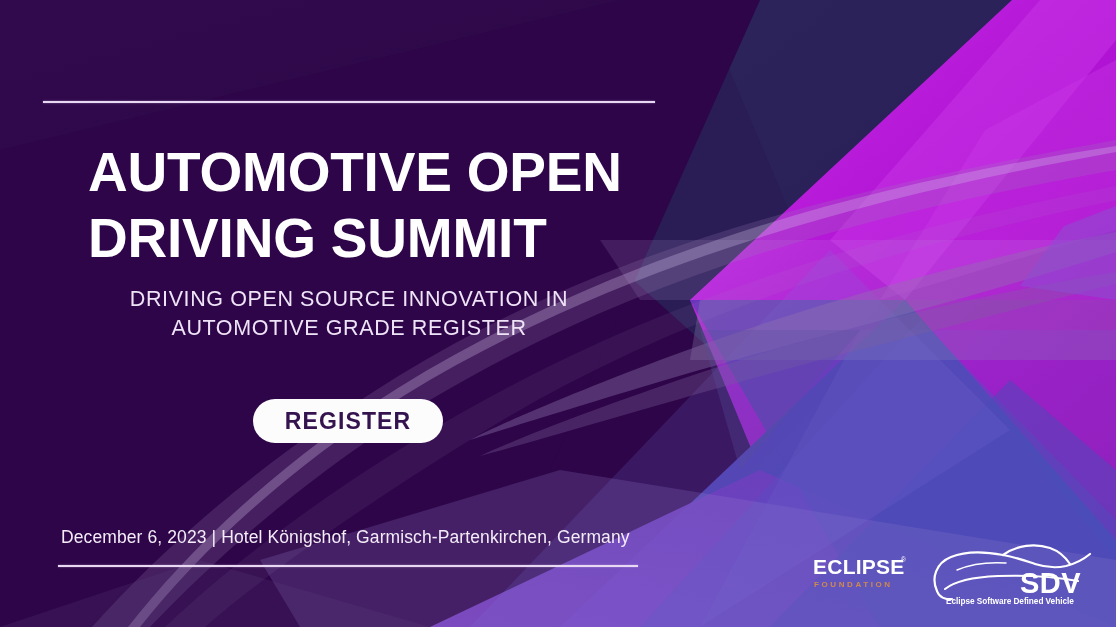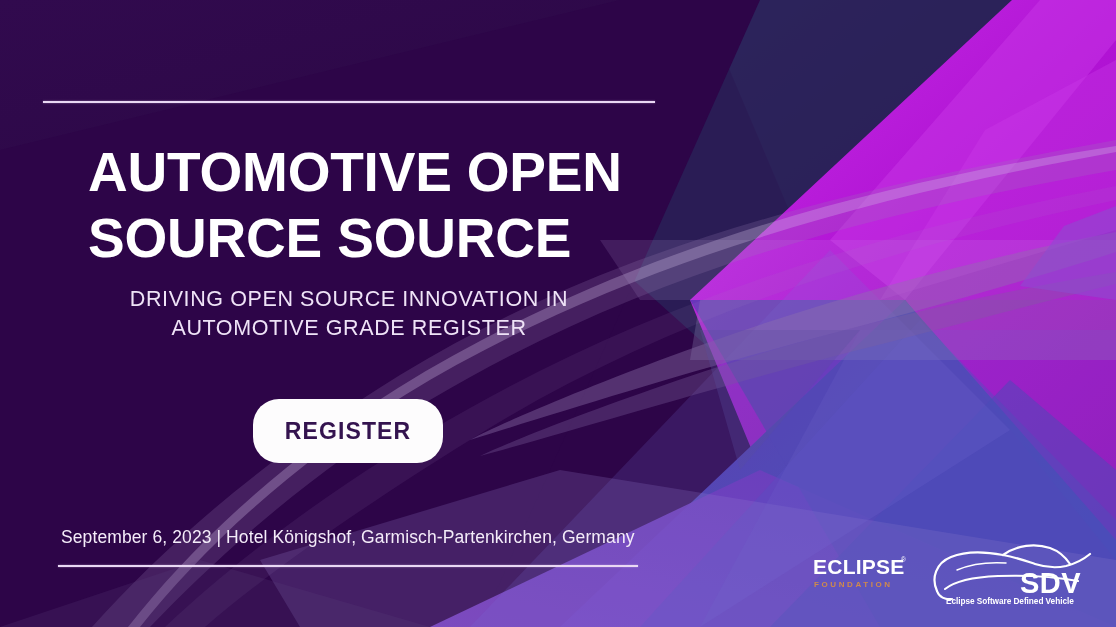"SOURCE SOURCE" span.ln { text: SOURCE SOURCE -> DRIVING SUMMIT }
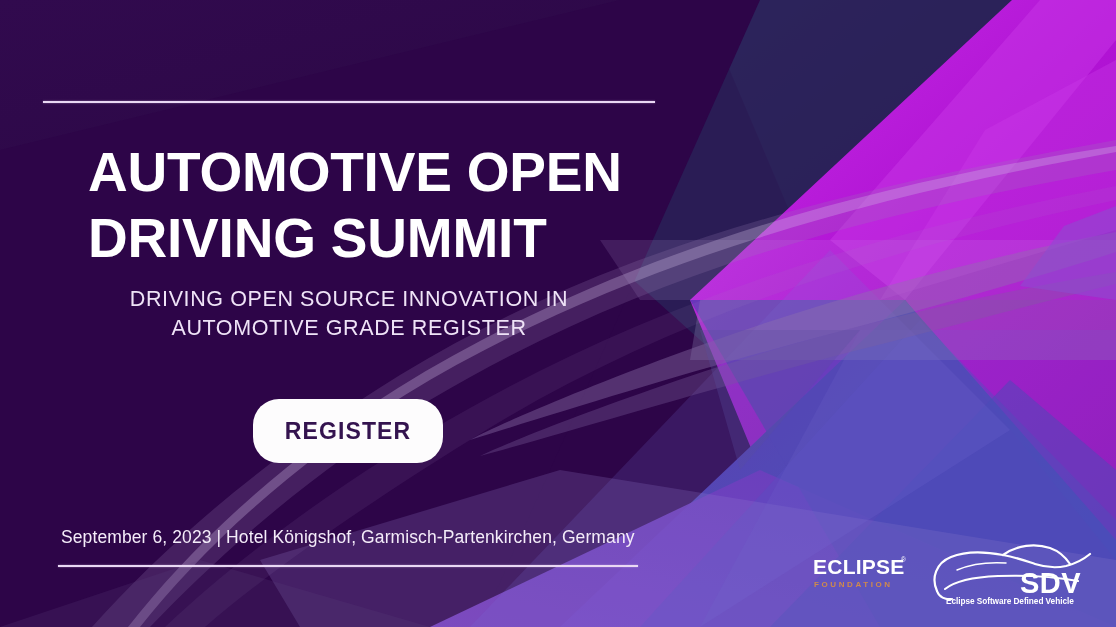"REGISTER" .register { height: 64px -> 44px }
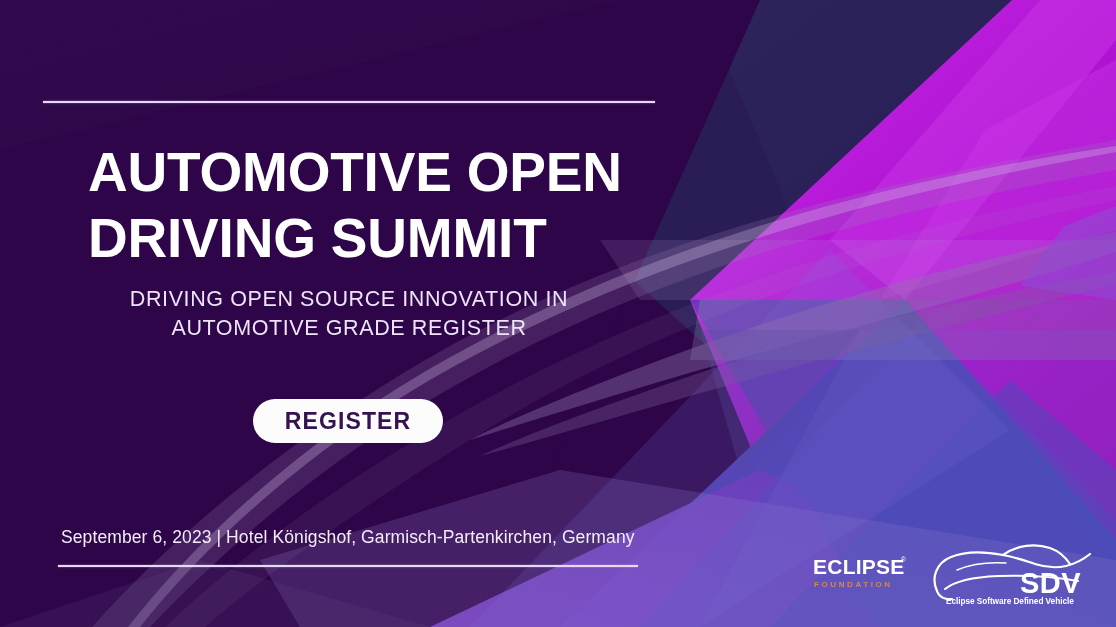"September 6, 2023 | Hotel" div.venue { text: September -> December }
